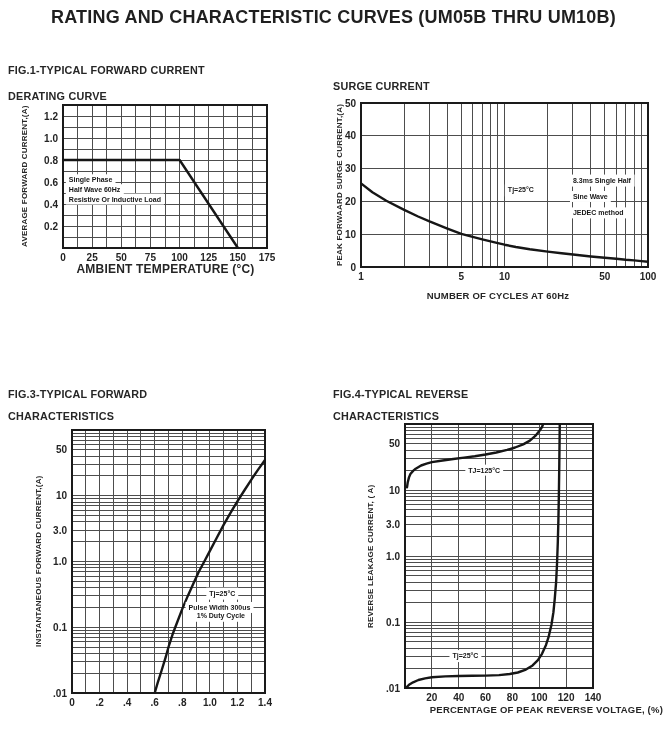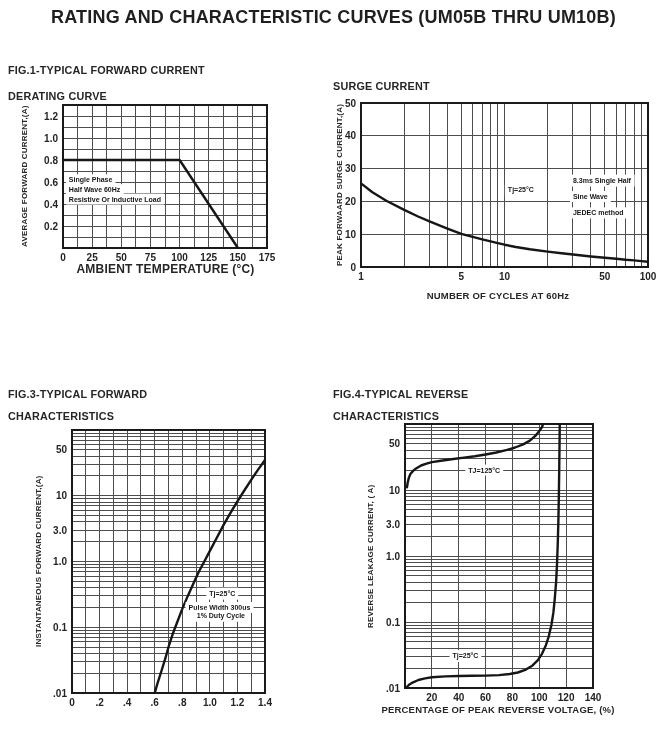"PERCENTAGE OF PEAK REVERSE VOLTAGE," div.xlabel { text-align: none -> right }
